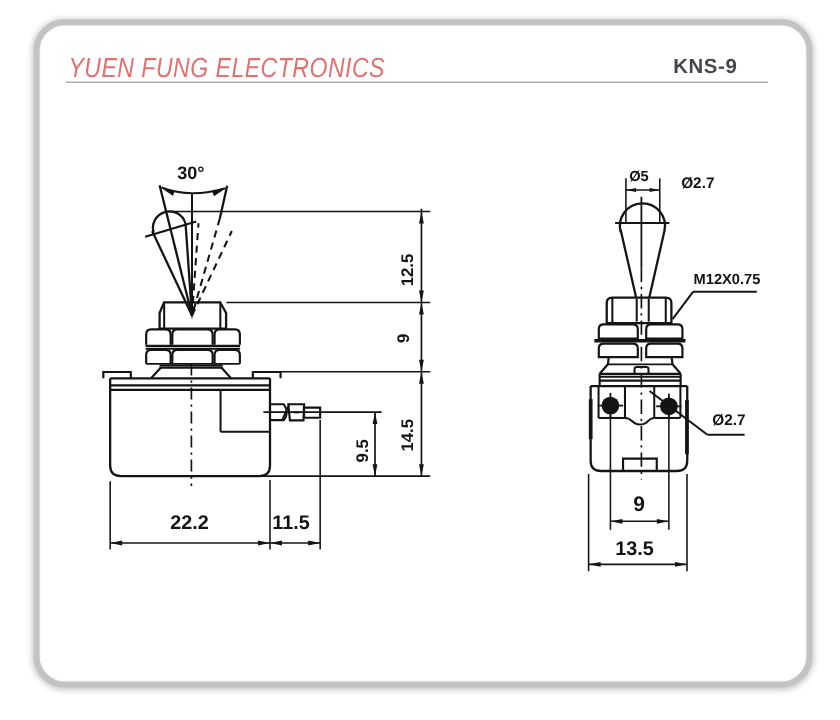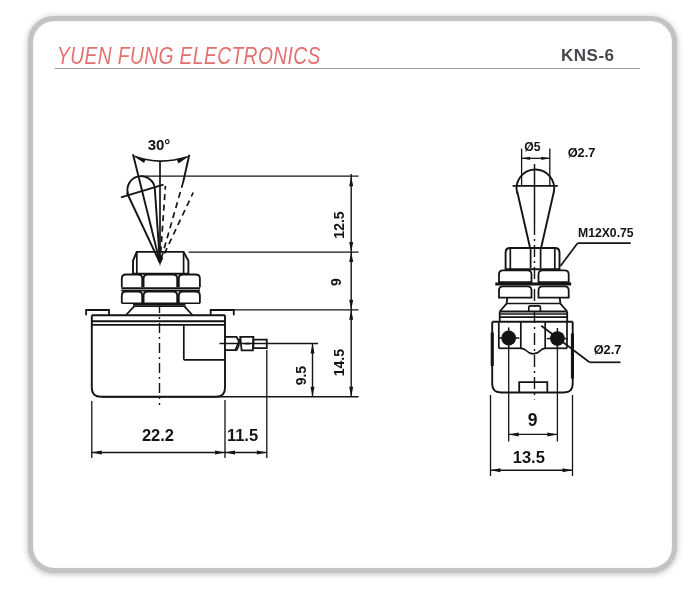"KNS-6" div { text: KNS-6 -> KNS-9 }
